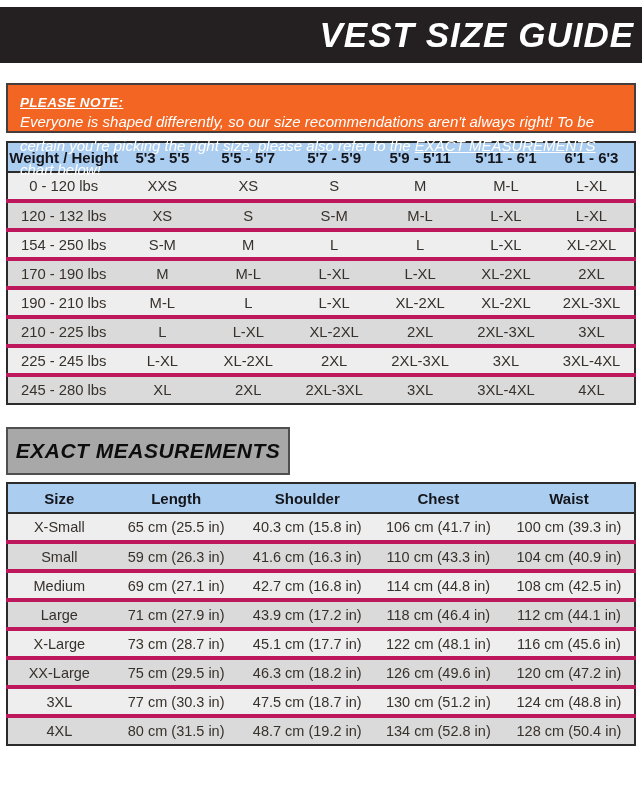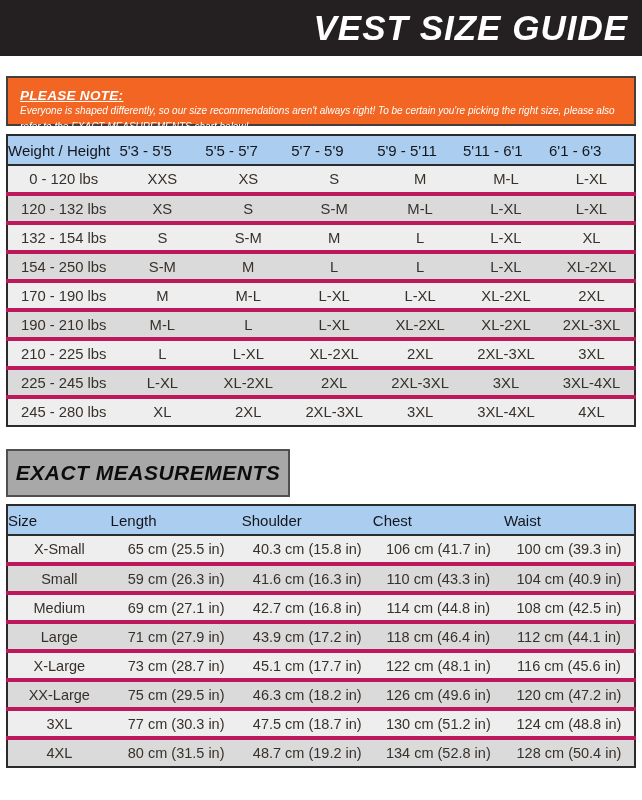"VEST SIZE GUIDE" .topbar { margin-top: none -> 7px; padding-right: 14px -> 8px }
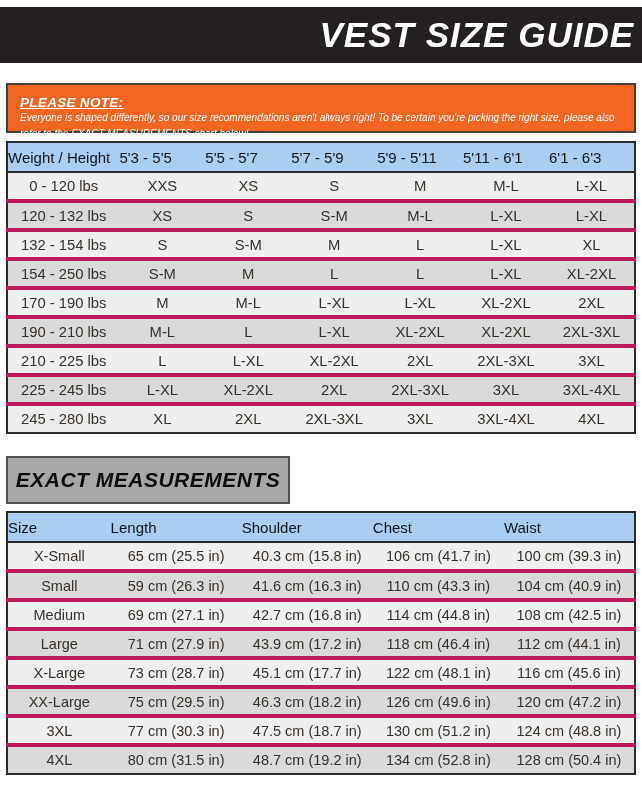"Everyone is shaped differently, so" .note-text { font-size: 10px -> 15px }
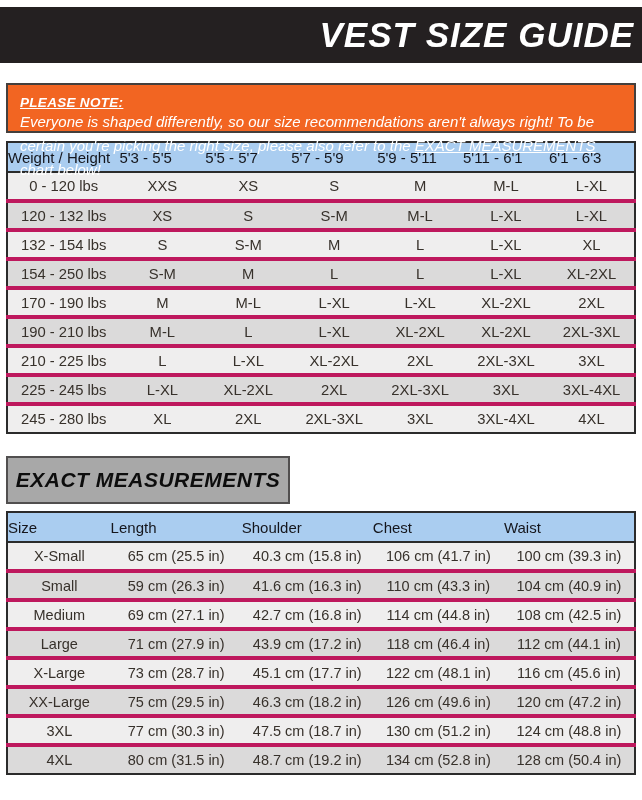"Weight / Height" table.chart thead th { font-weight: normal -> bold; text-align: left -> center }
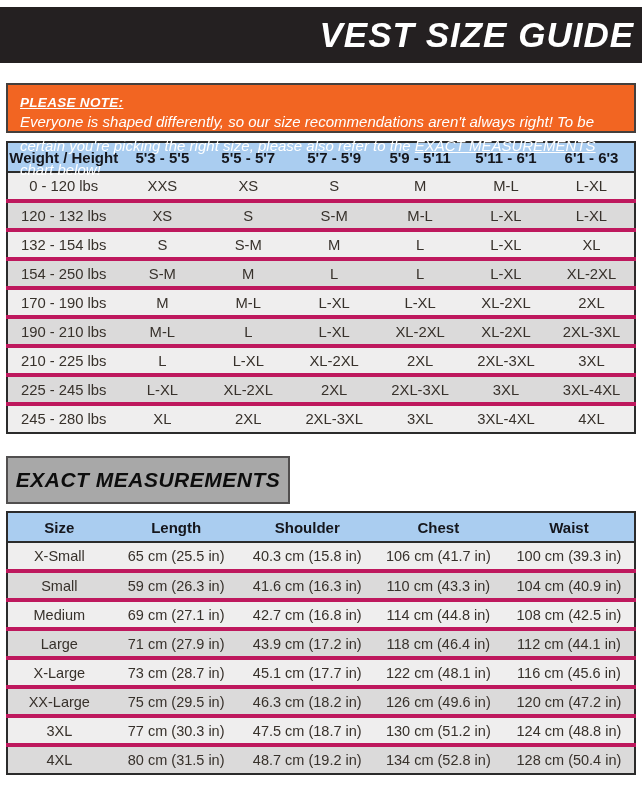"132 - 154 lbs" tr { html: <tr> <td>132 - 154 lbs</td> <td>S</td> <td>S-M</td> <td>M</td> <td>L</td> <td>L-XL</td> <td>XL</td> </tr> -> none }
